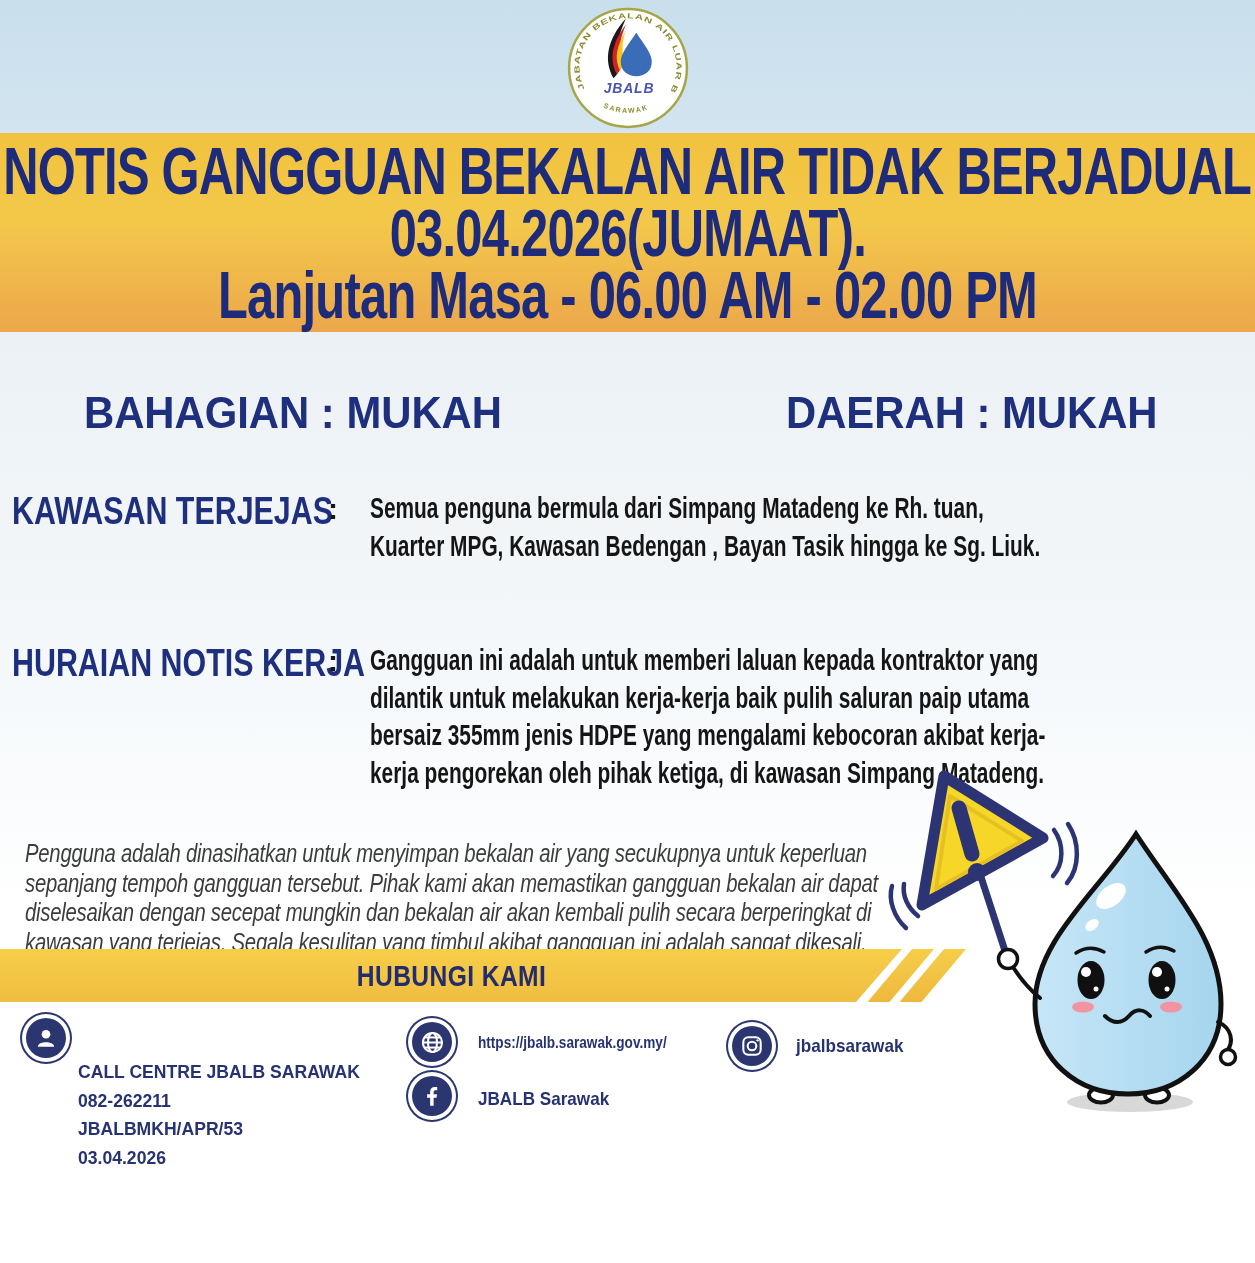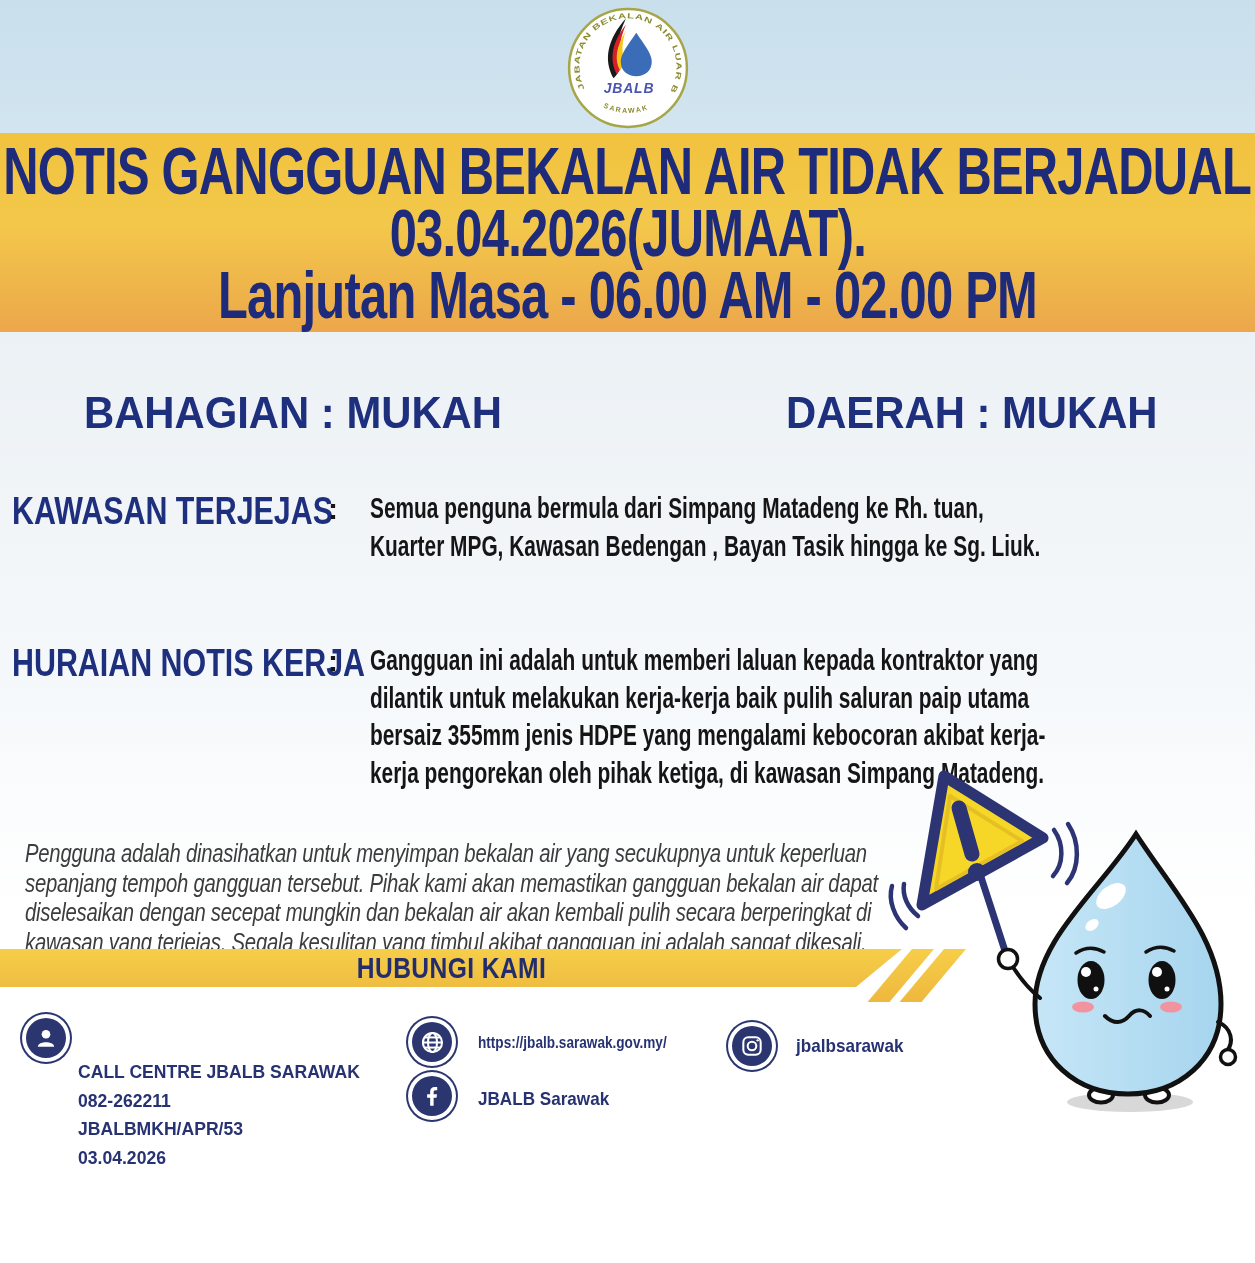"HUBUNGI KAMI" .contact-bar { height: 38px -> 53px }
